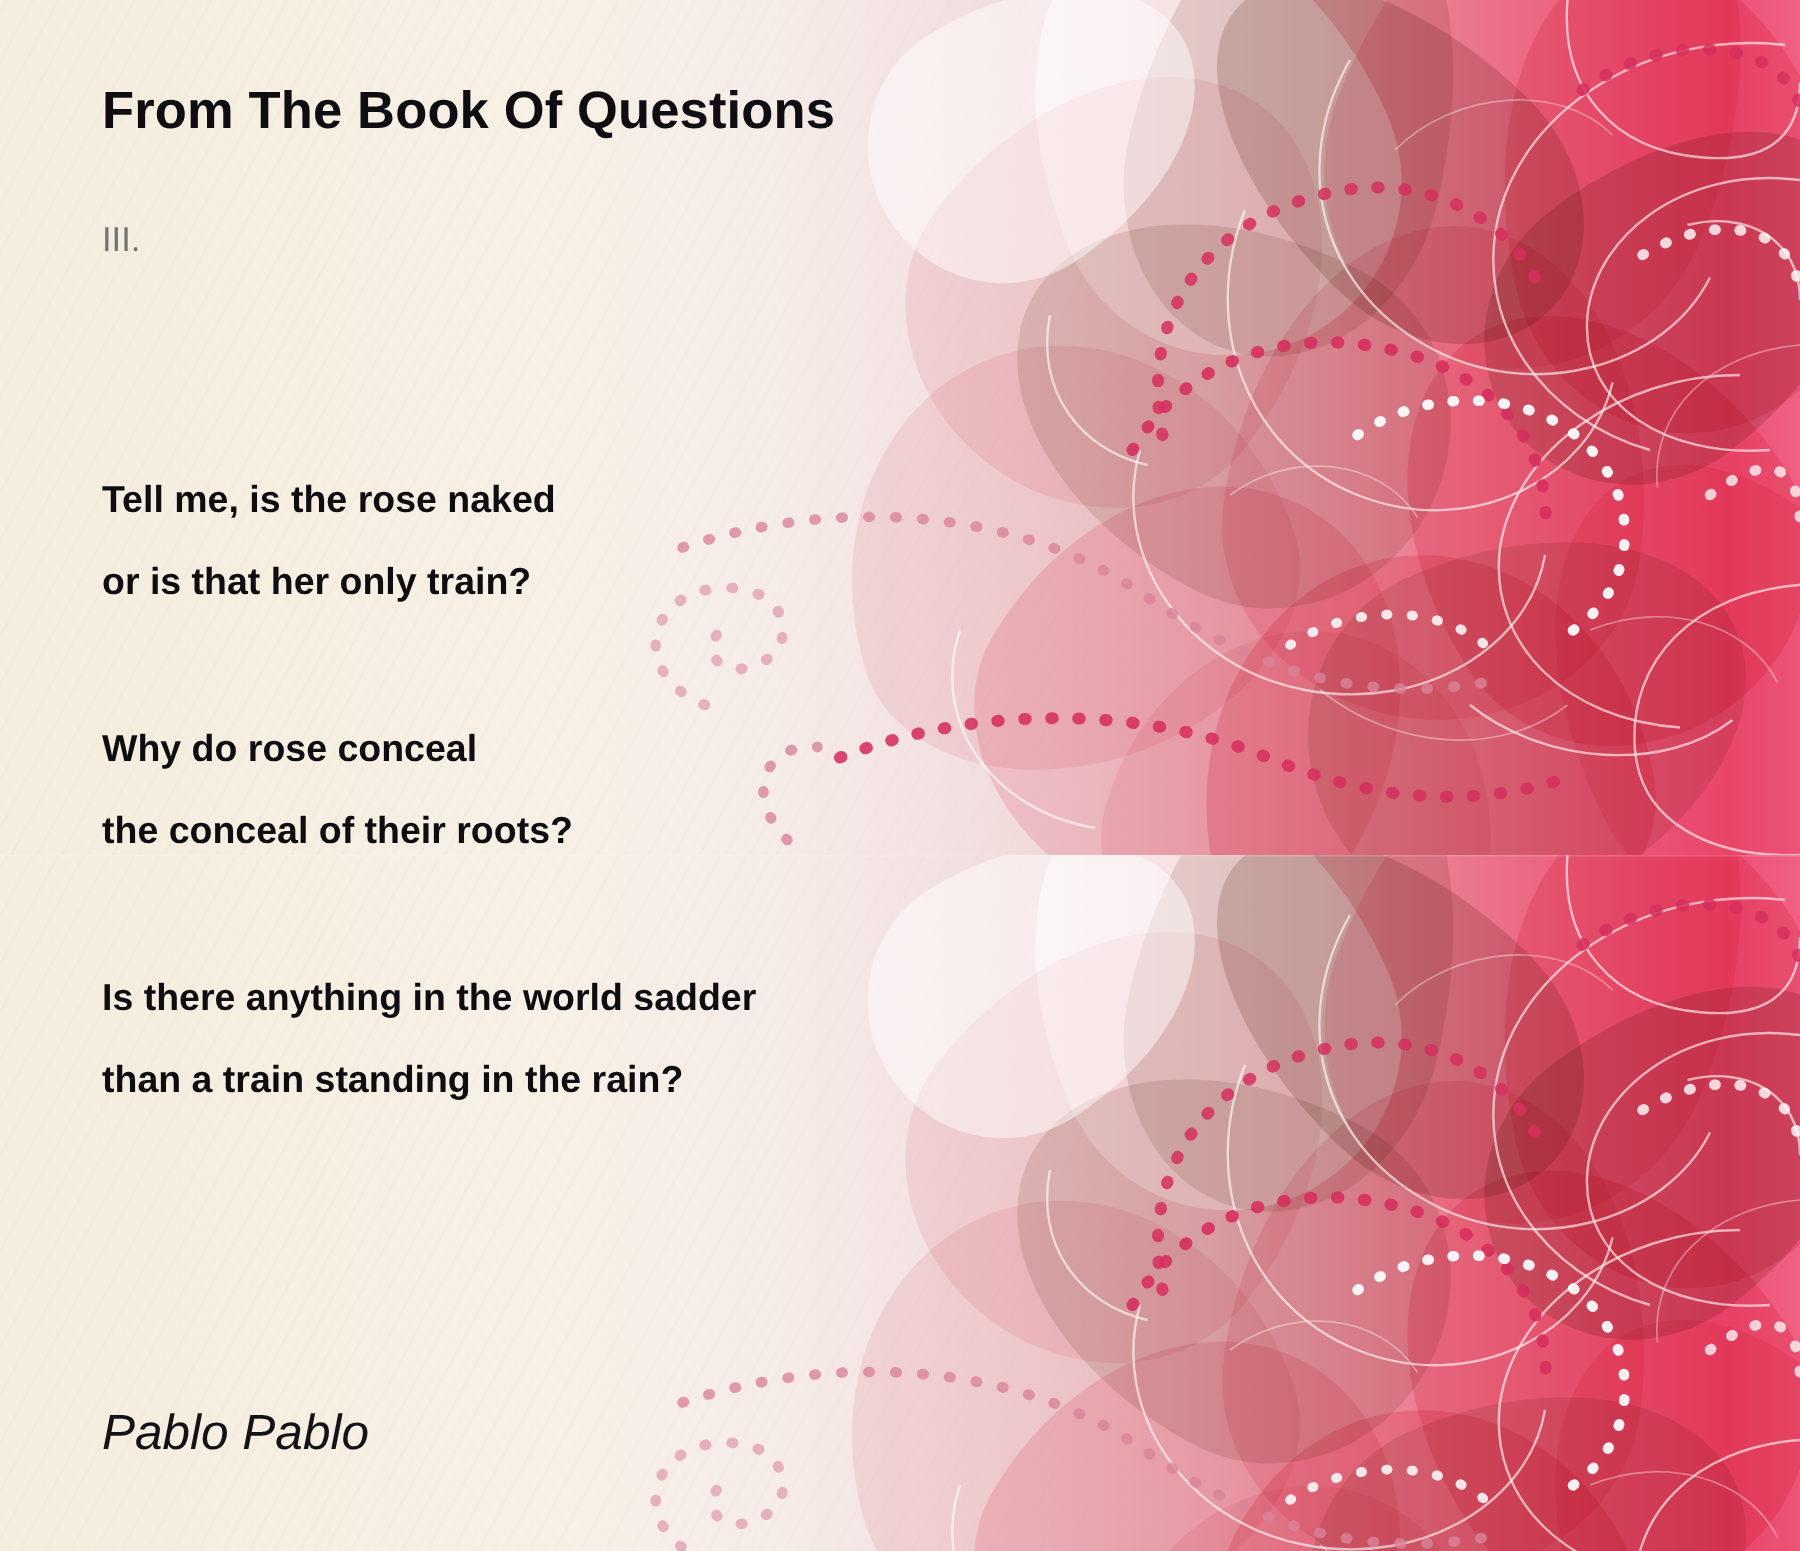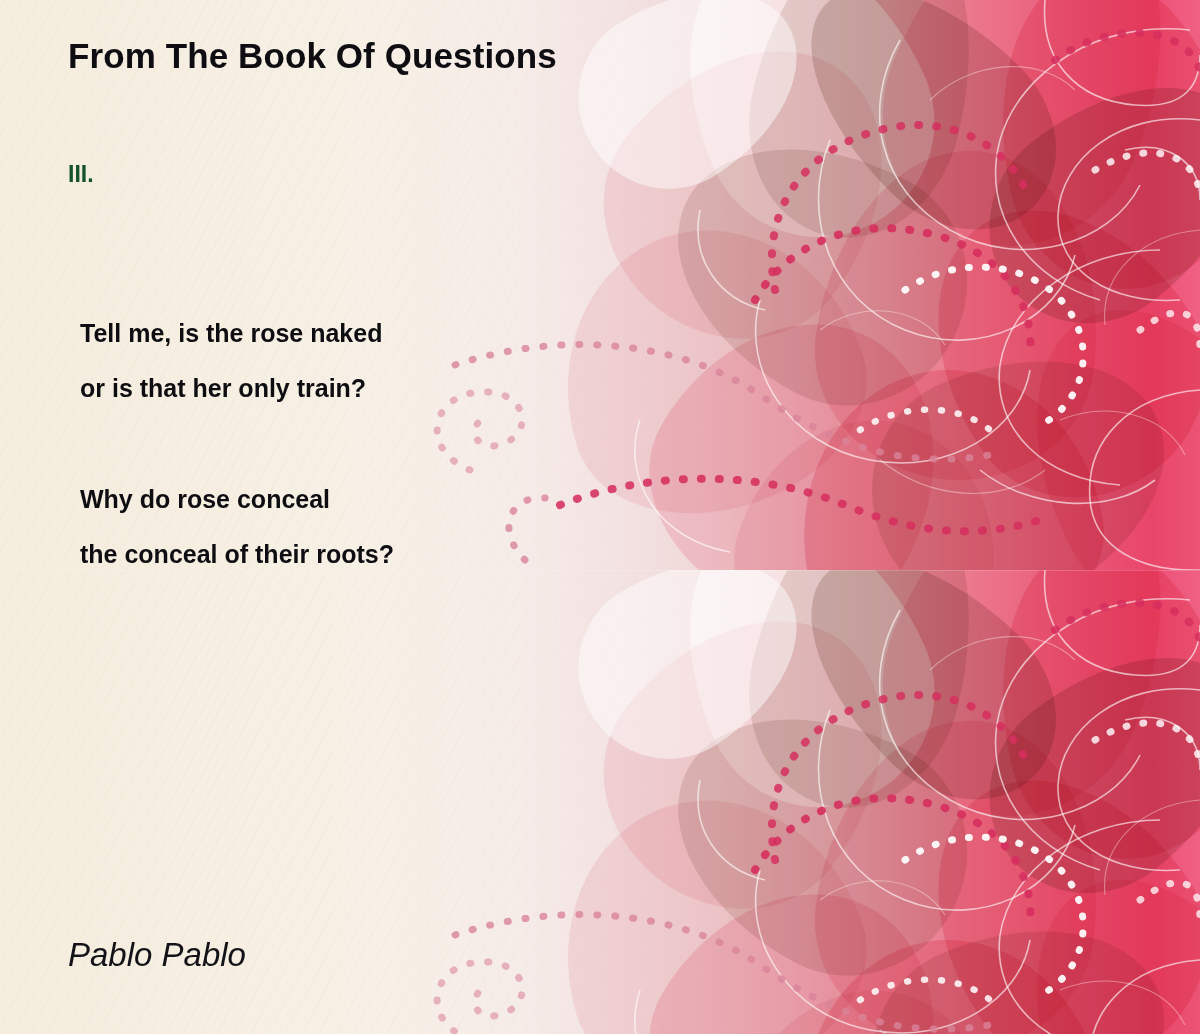"From The Book Of Questions" #poem-title { top: 36px -> 54px }
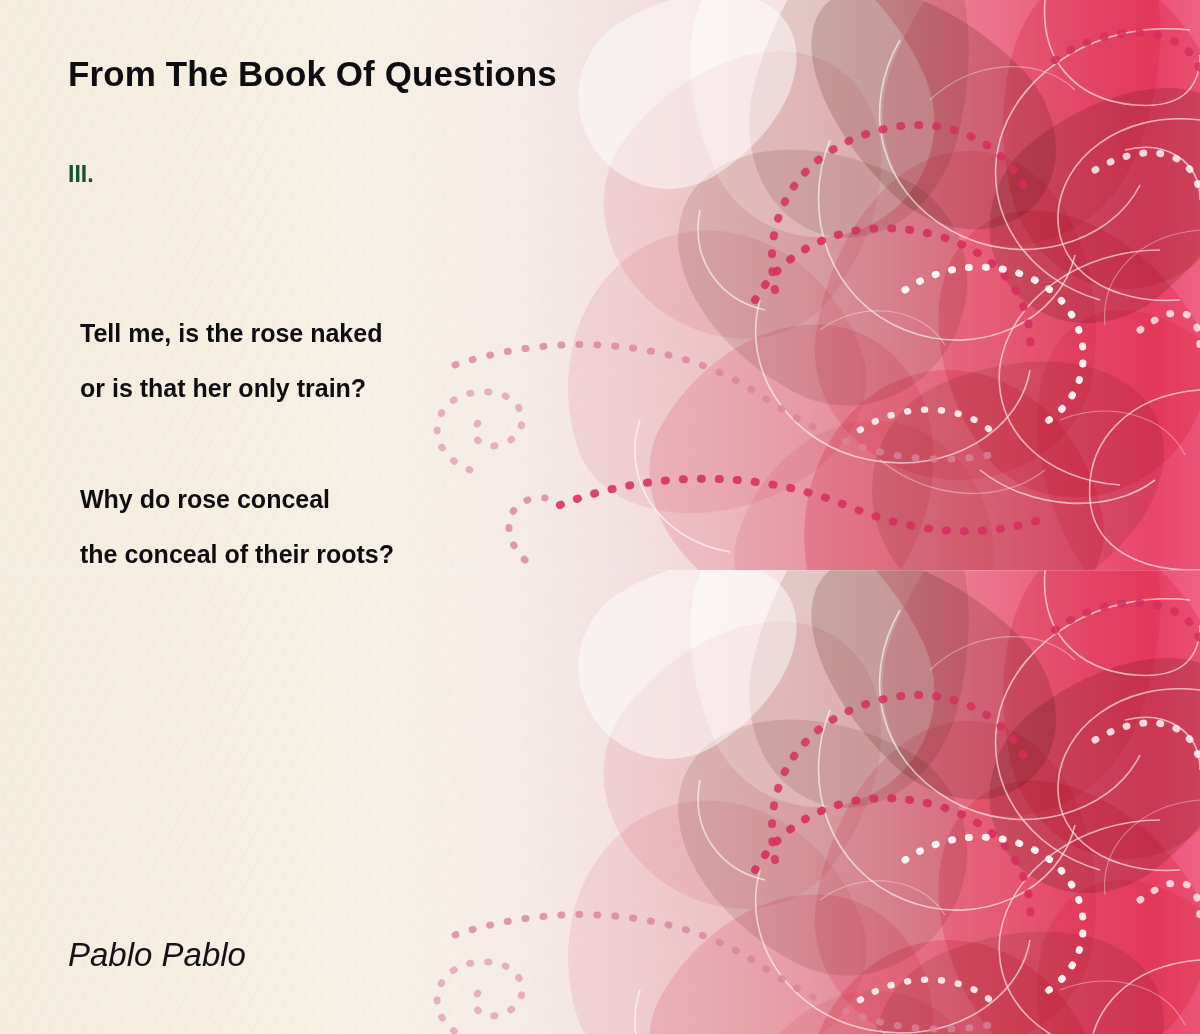"III." #section-number { color: #14532d -> #737373; font-weight: bold -> normal; top: 161px -> 146px }
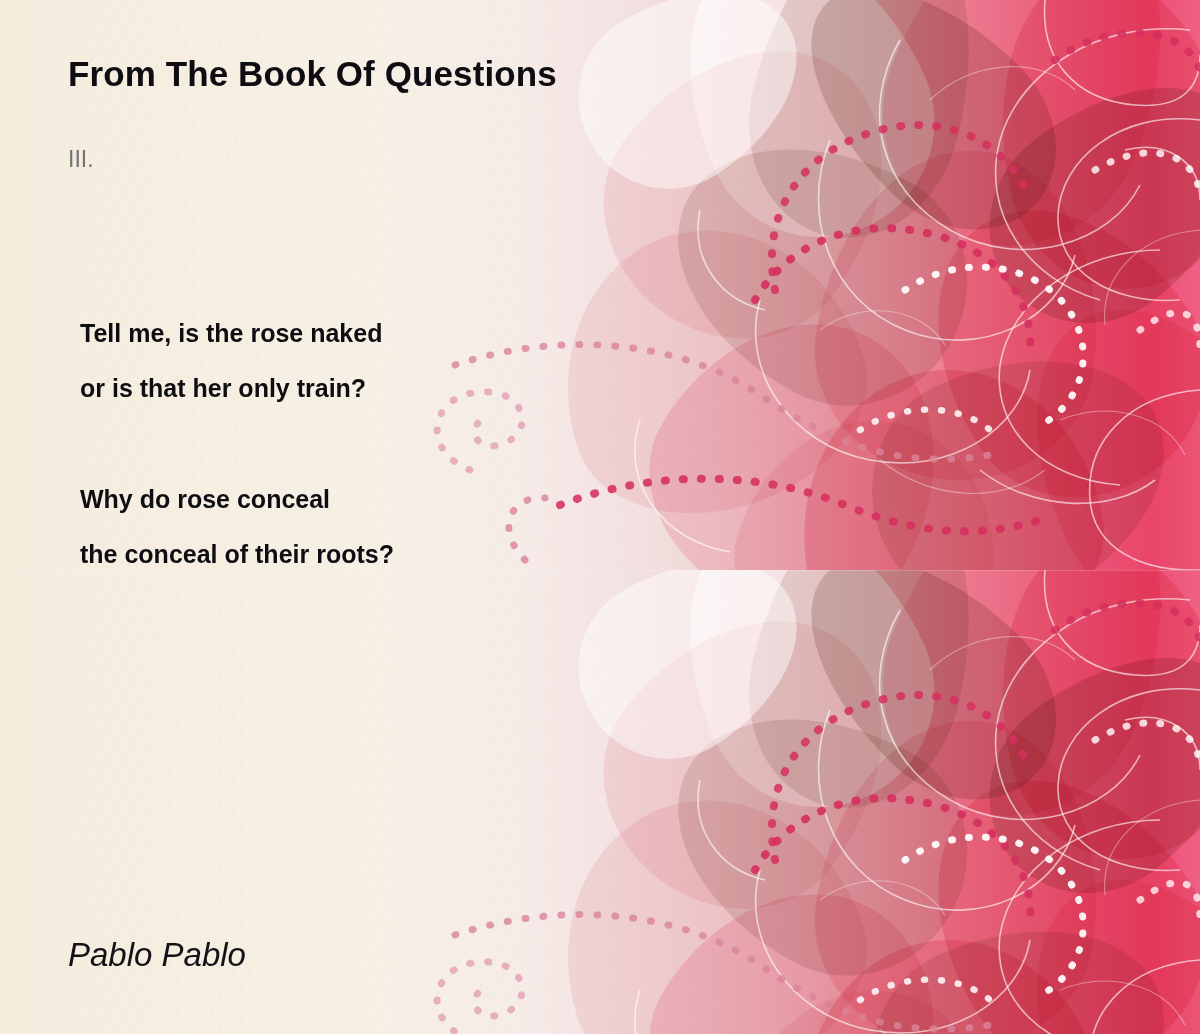"Tell me, is the rose" .stanza { margin: 0 0 56px 12px -> 0 0 56px 0 }
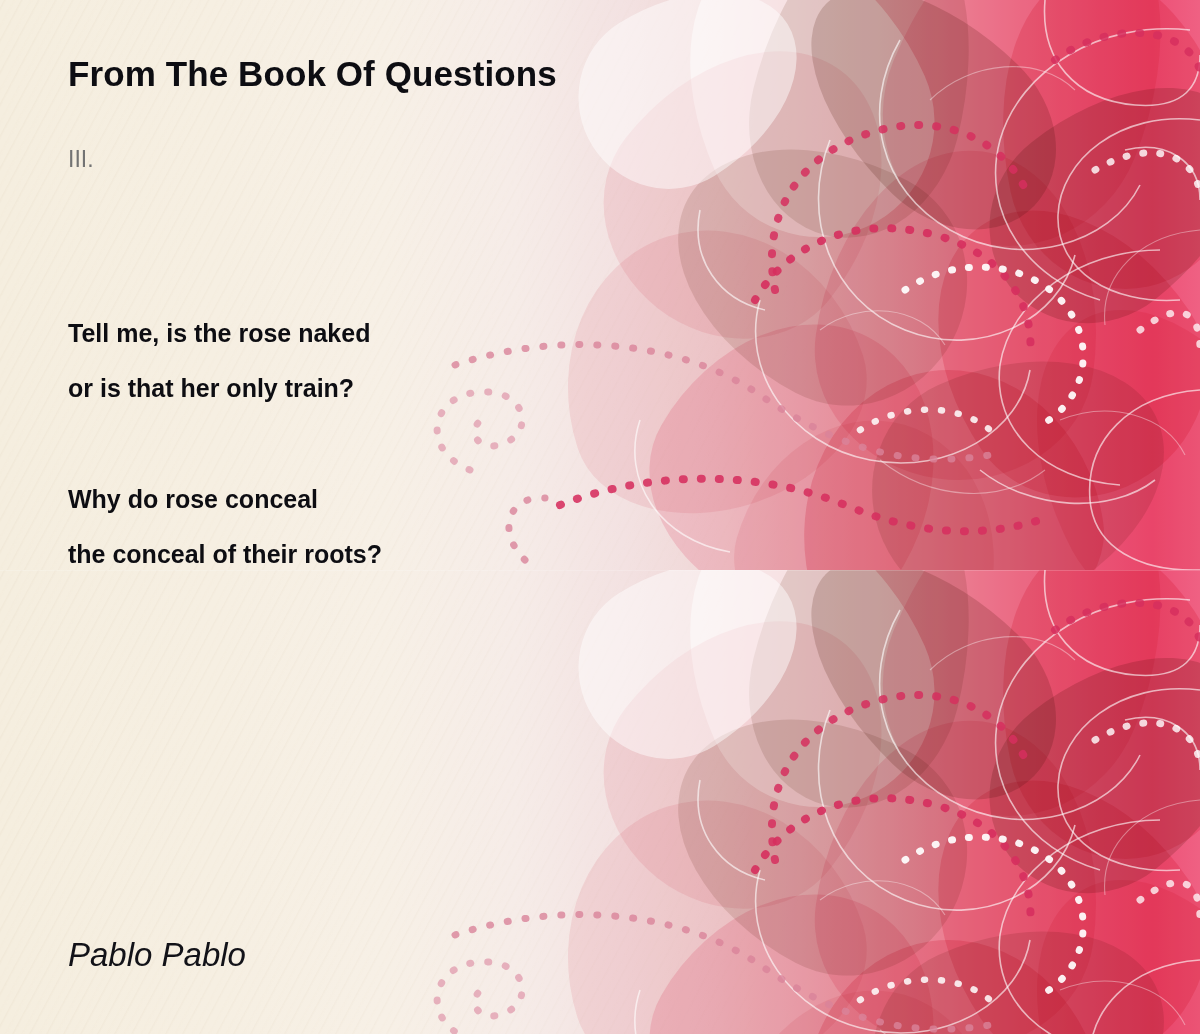"Is there anything in the" div.stanza { html: none -> <div> <div>Is there anything in the world sadder</div> <div>than a train standing in the rain?</div> </div> }
